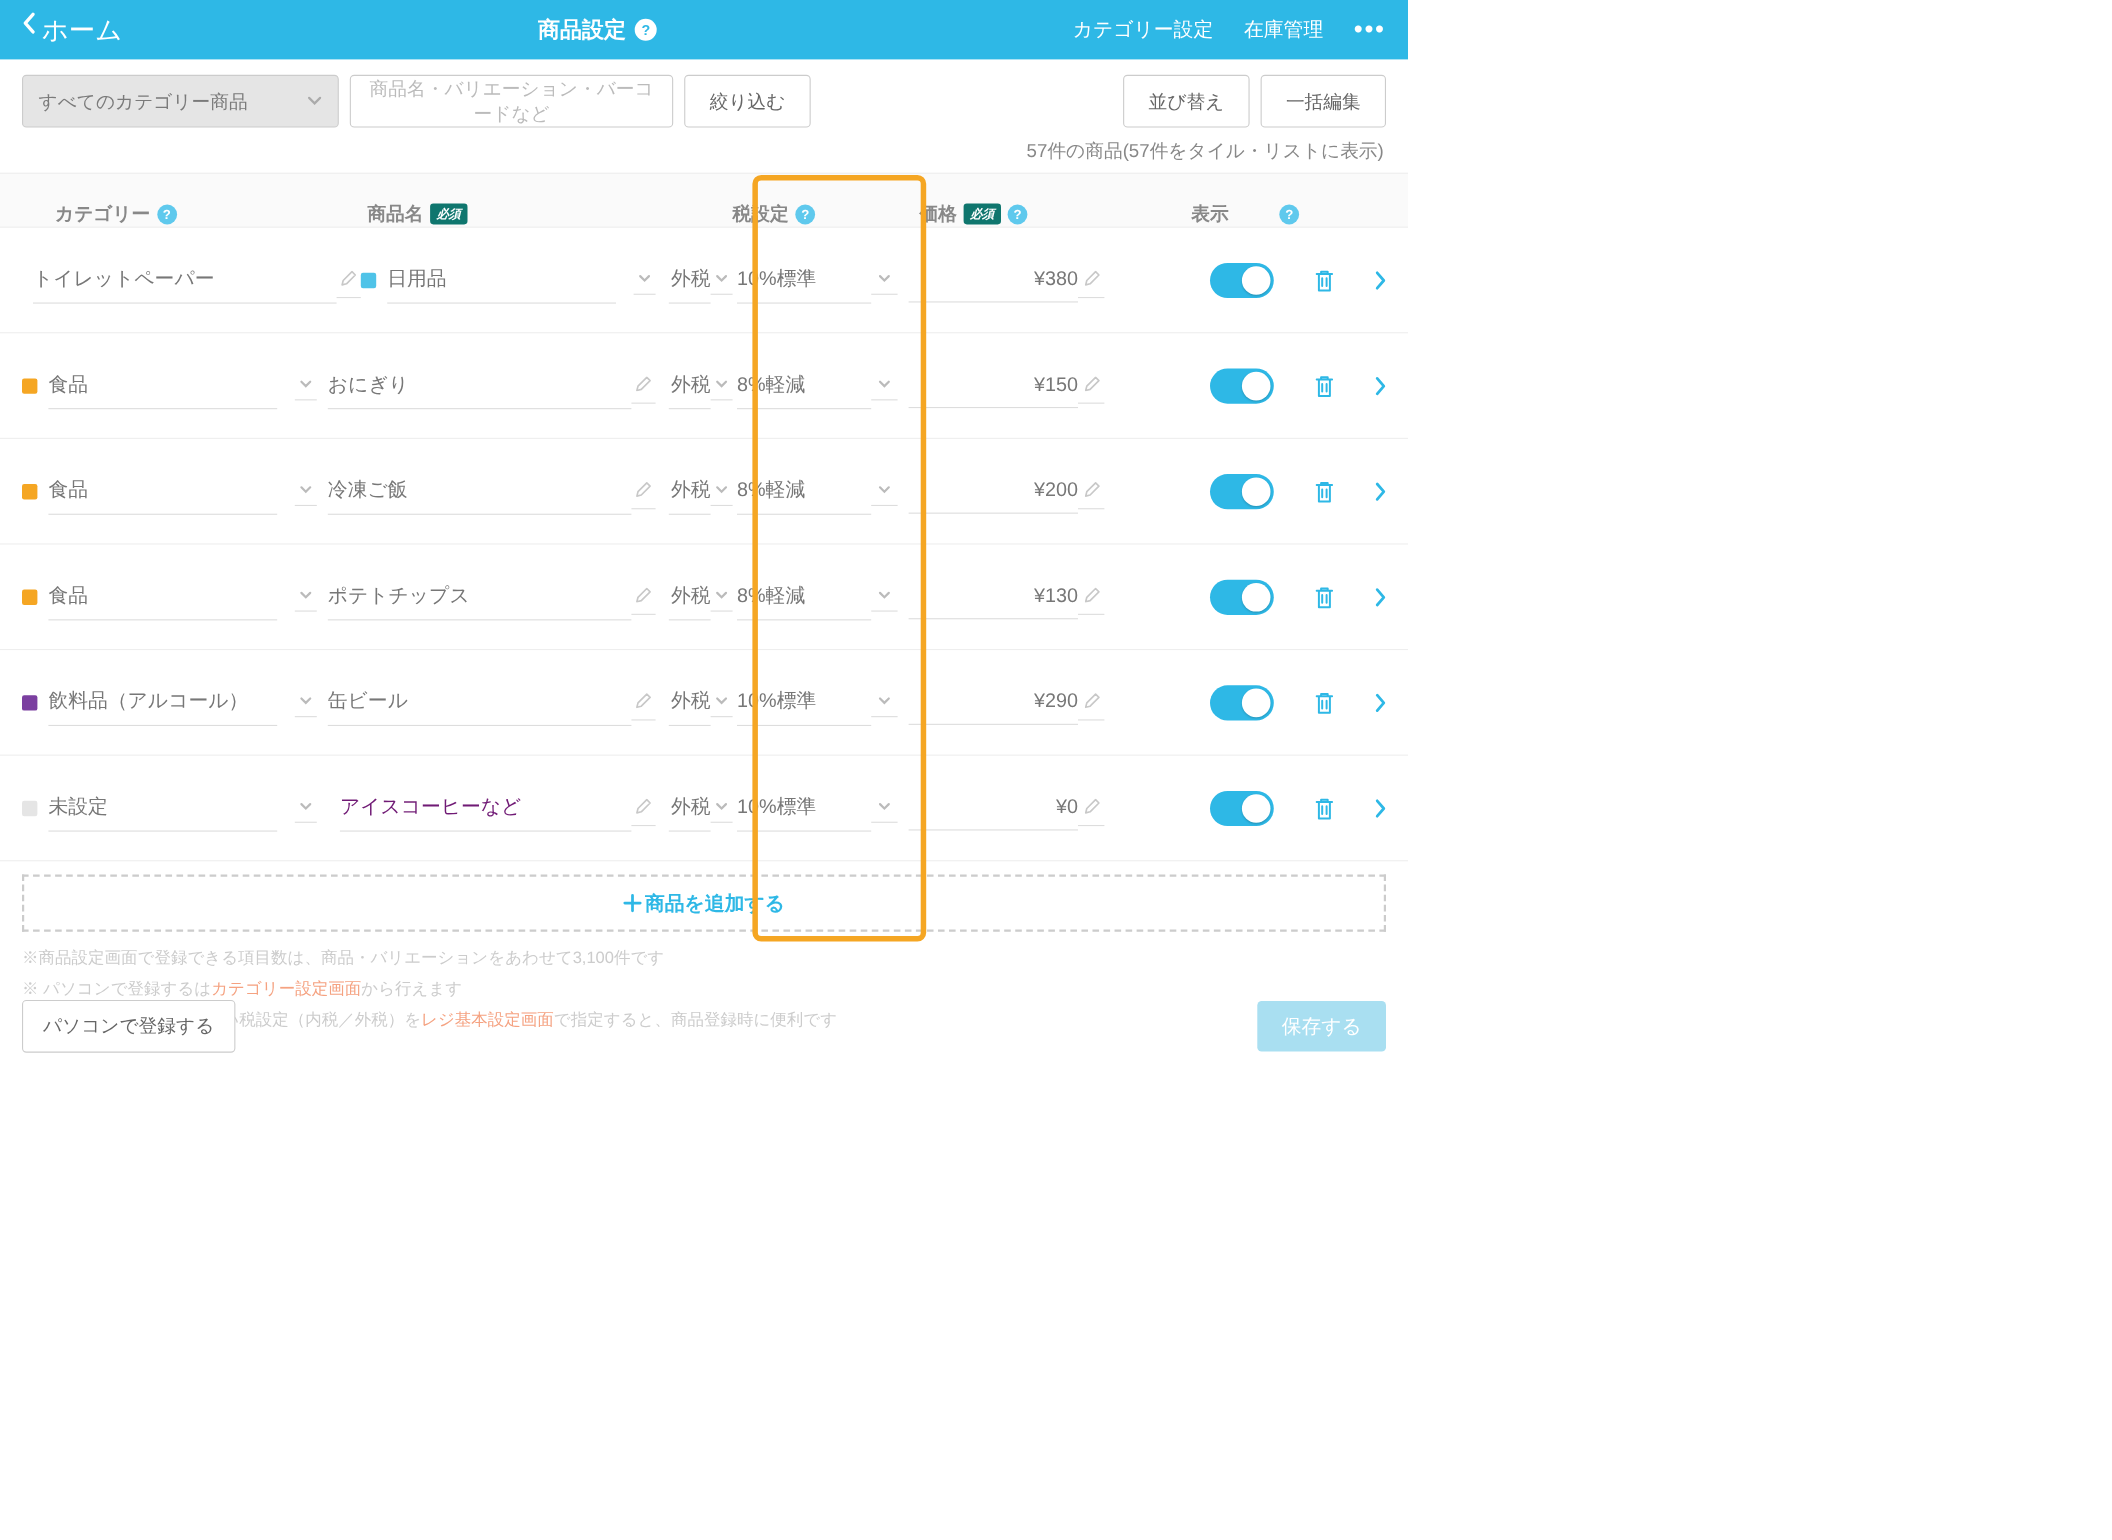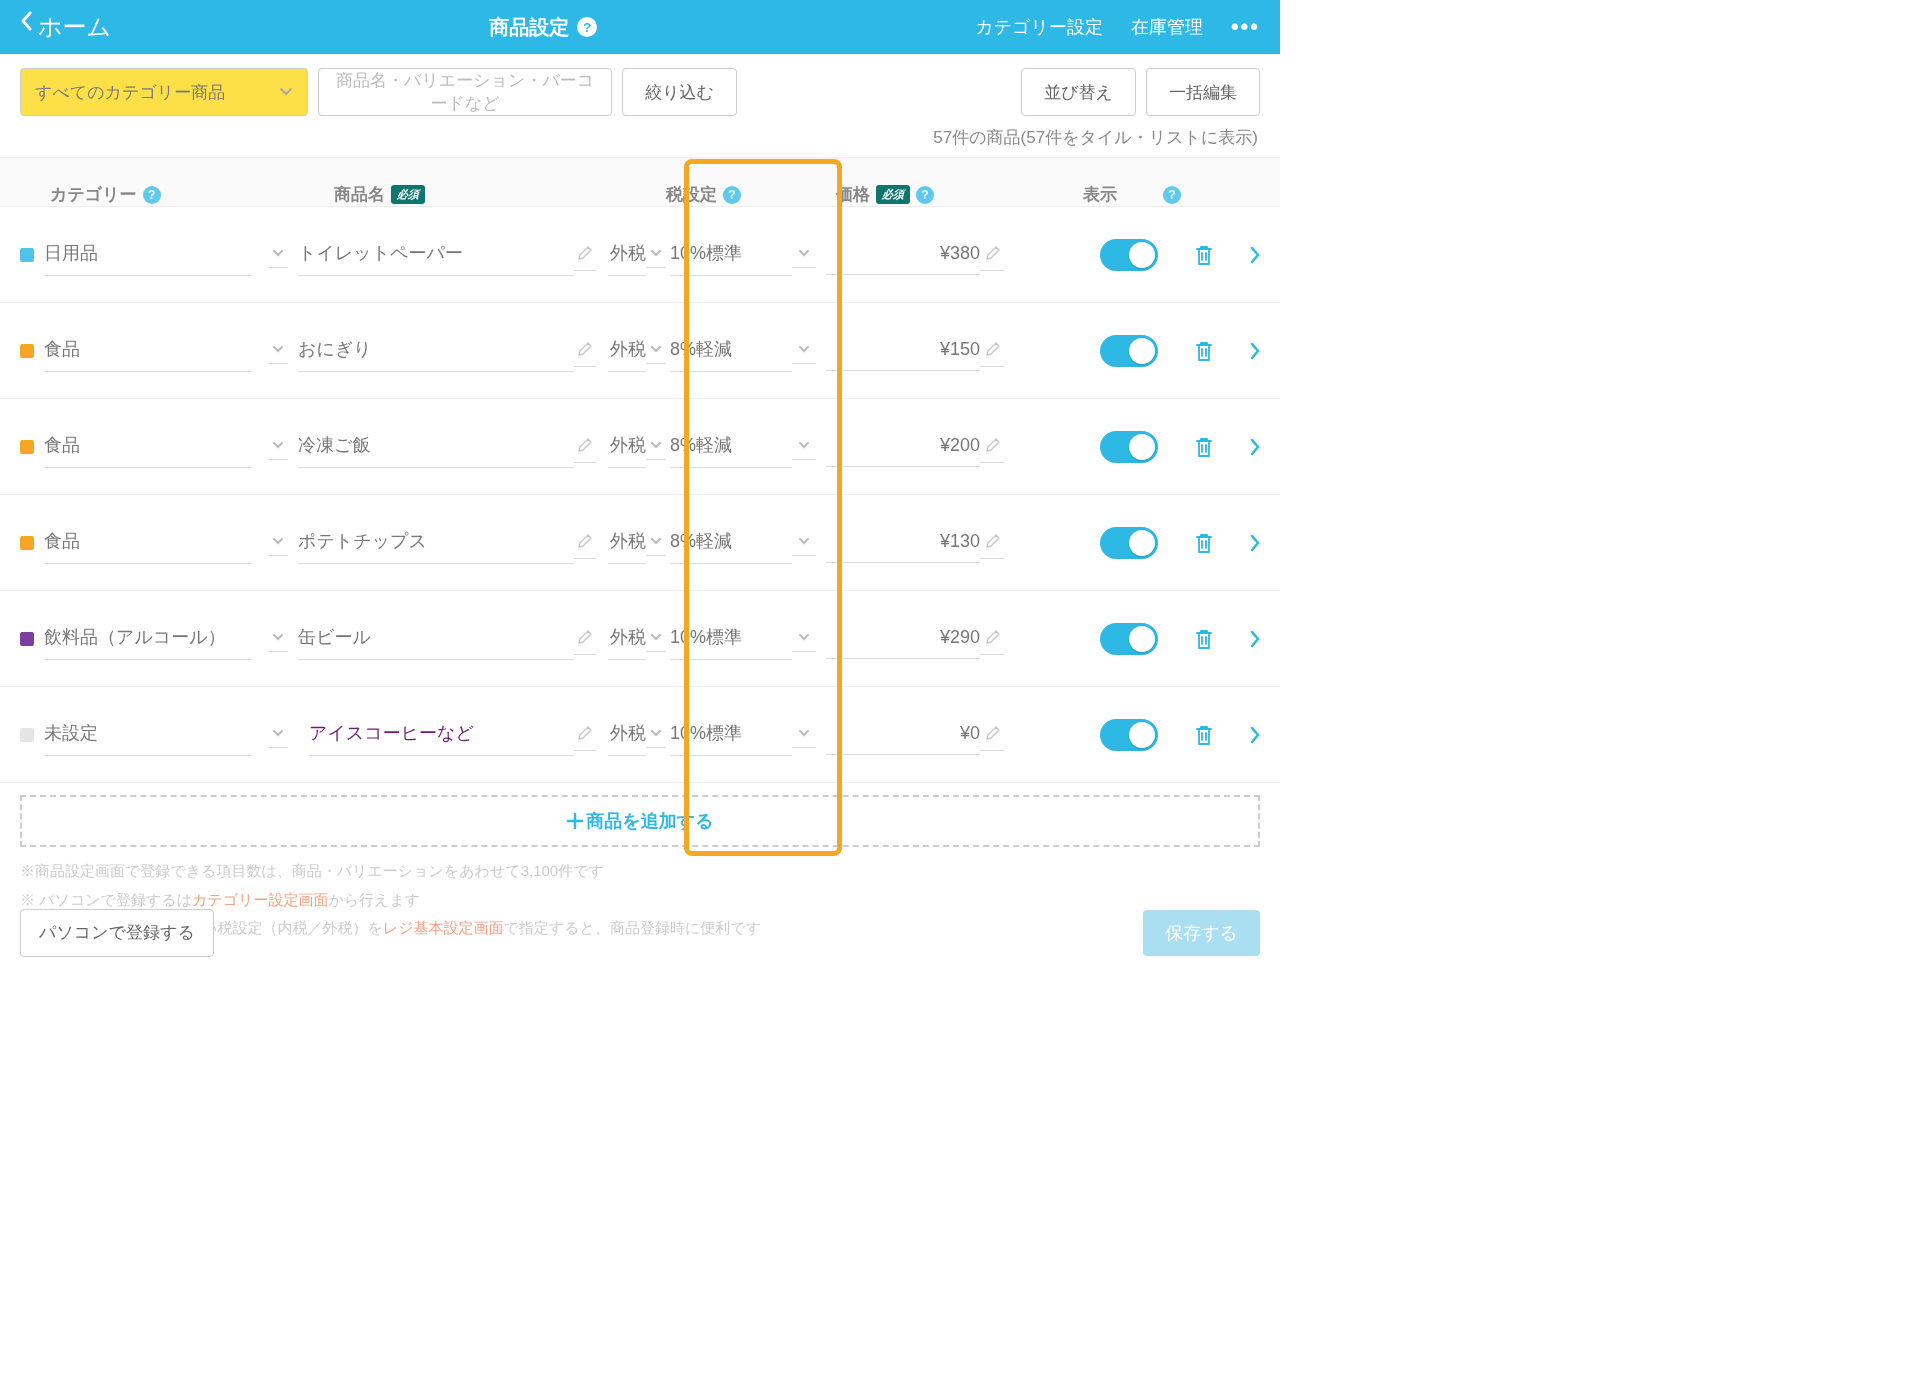"すべてのカテゴリー商品" .dropdown { background: #fde047 -> #e5e5e5 }
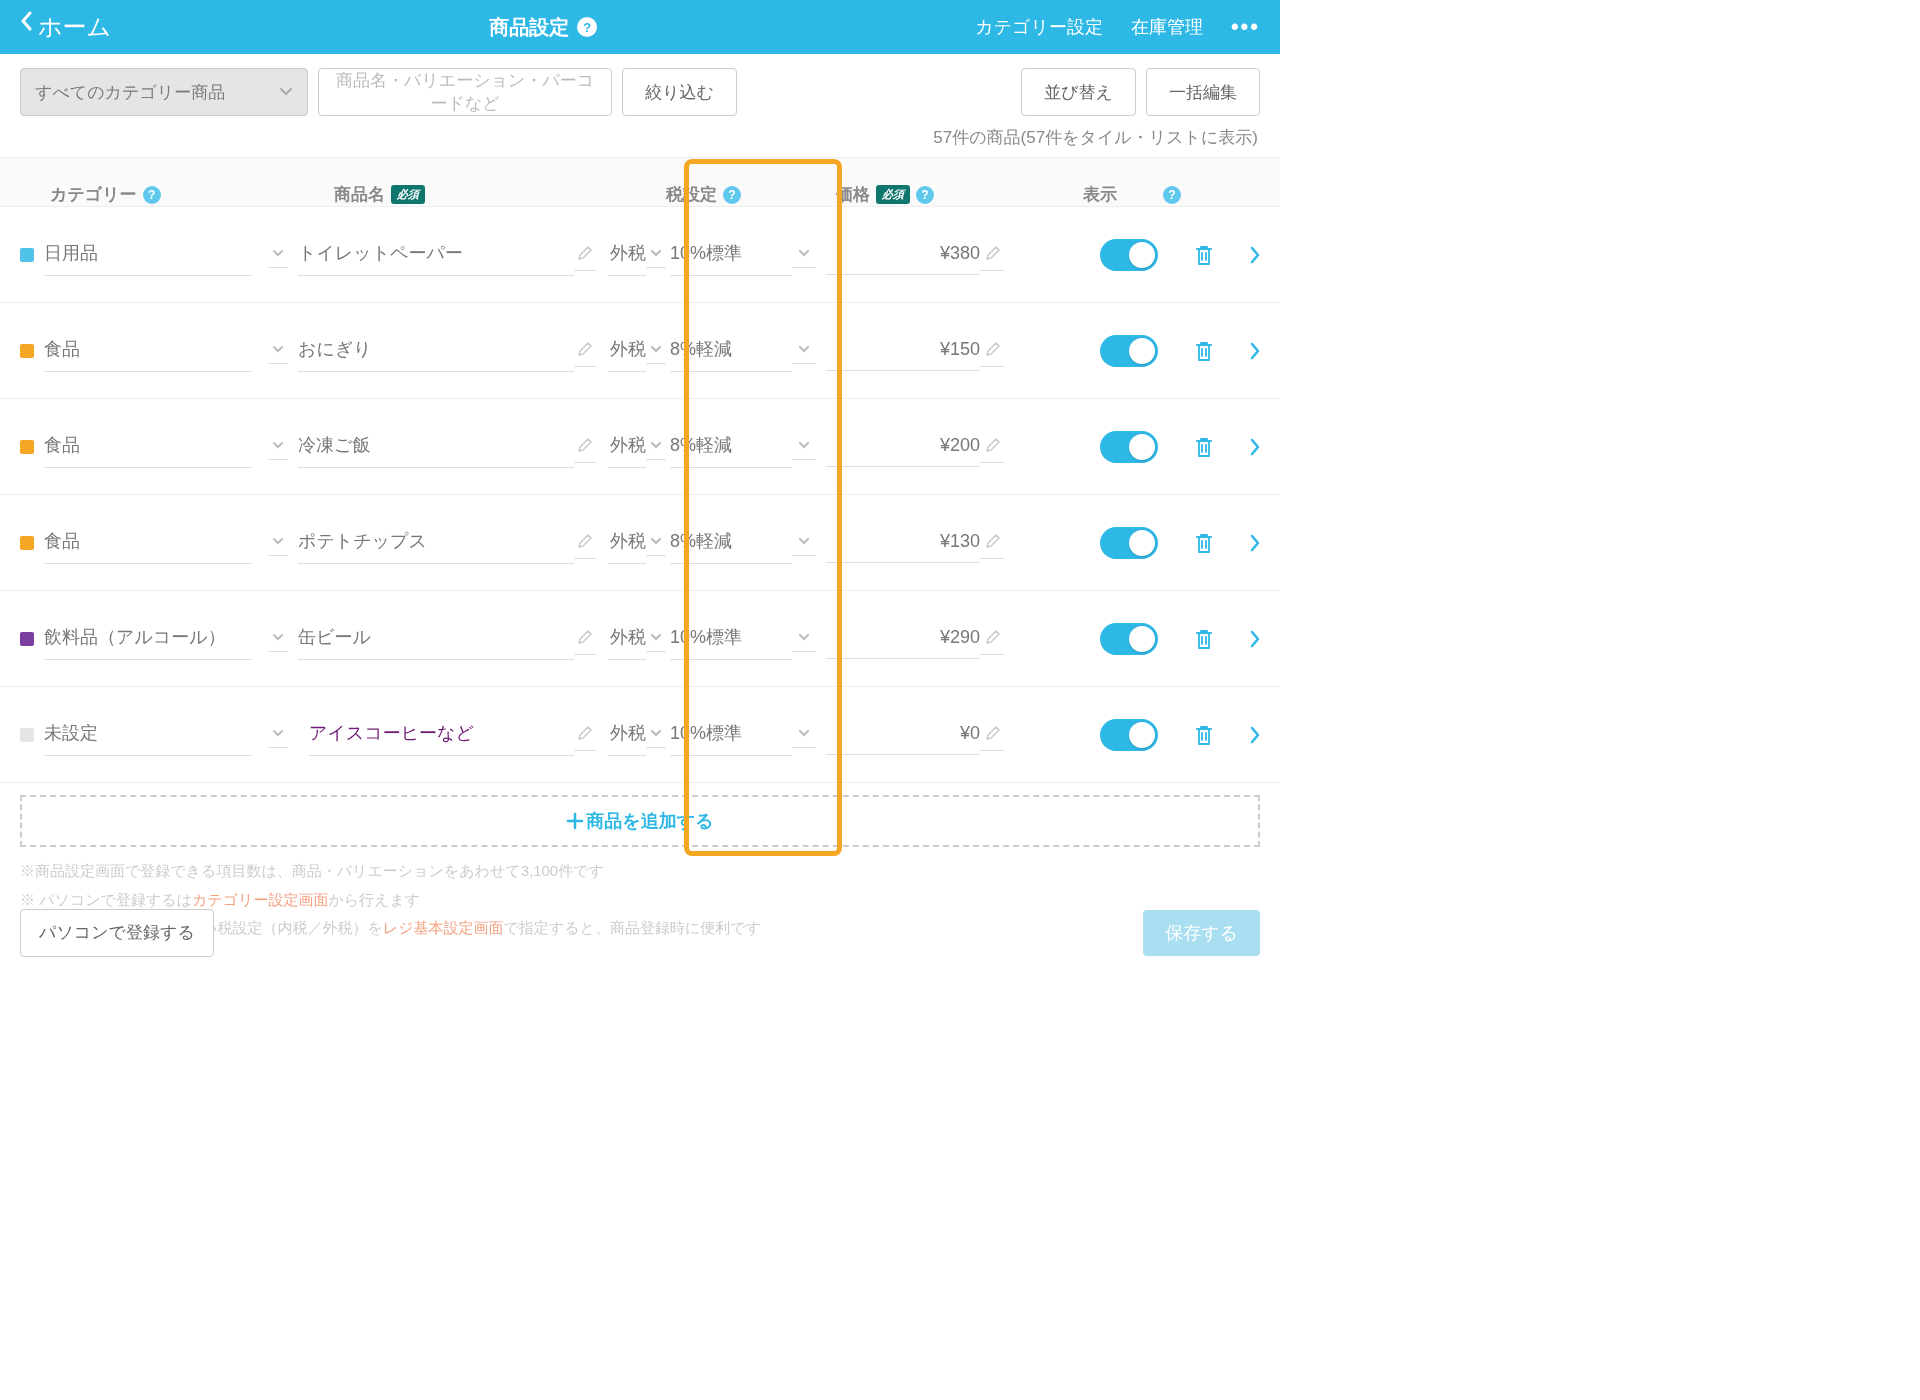"日用品" div.cell { order: before "トイレットペーパー" -> after "トイレットペーパー" }
